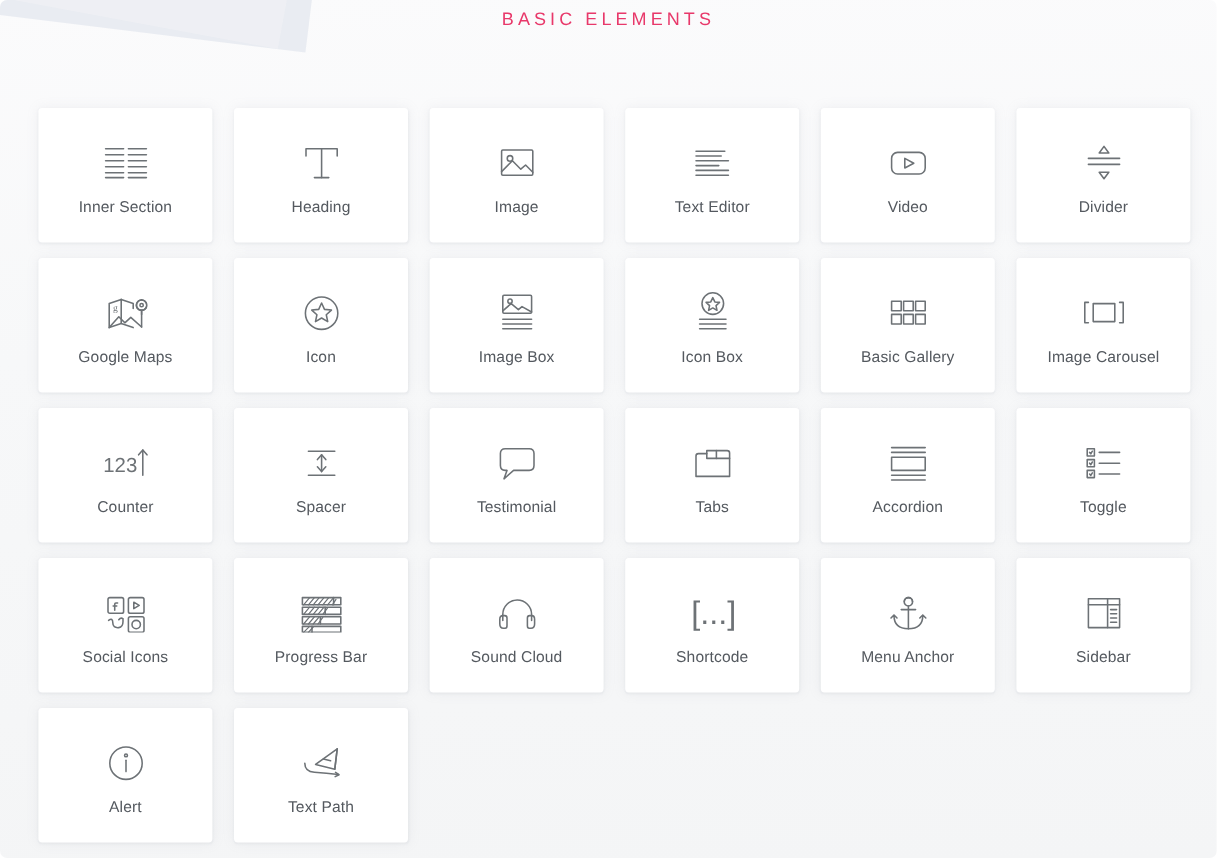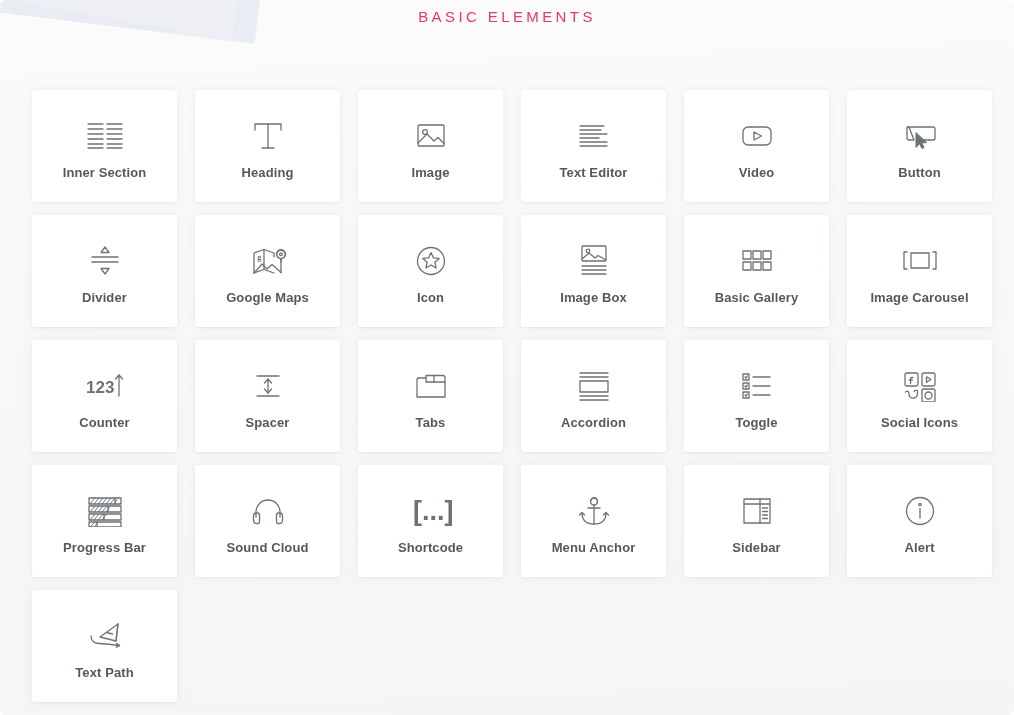"Inner Section" .card { font-weight: bold -> none }
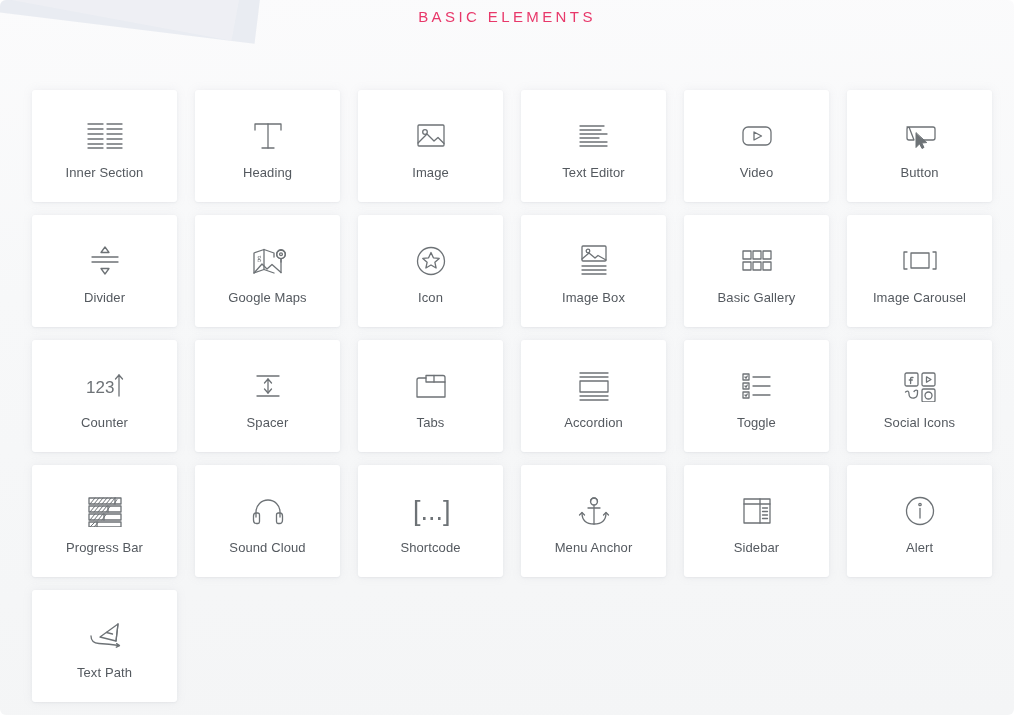"Button" div.card { html: <div> <div> <svg> <g> <path></path> <path></path> </g> </svg> </div> <div>Button</div> </div> -> none }
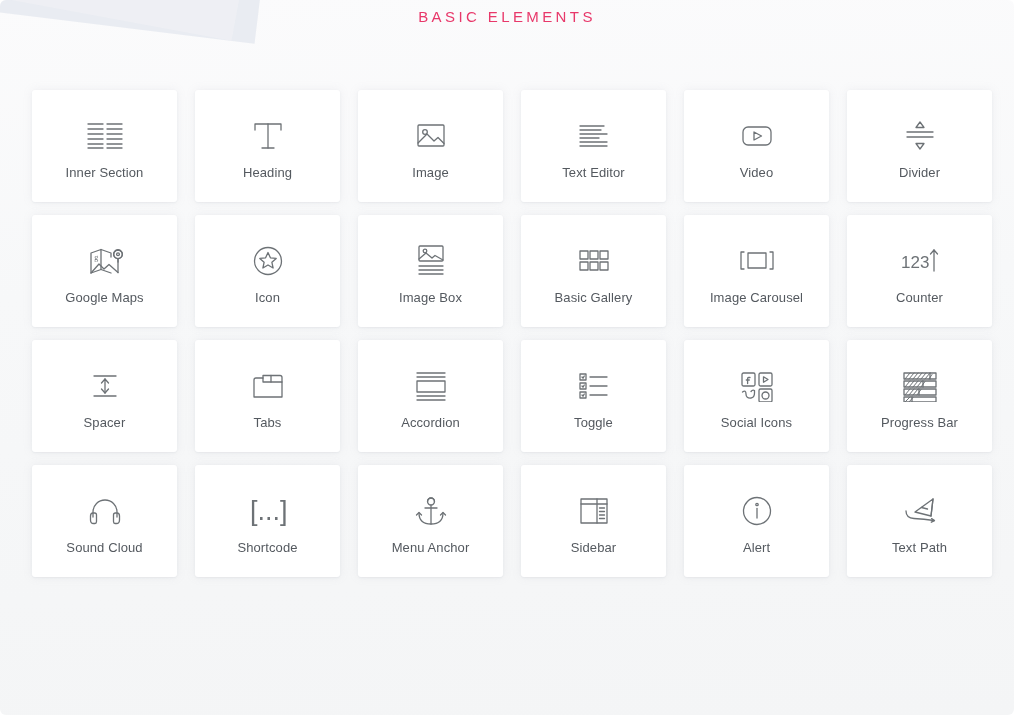"Icon Box" div.card { html: none -> <div> <div> <svg> <g> <circle></circle> <path></path> <line></line> <line></line> <line></line> </g> </svg> </div> <div>Icon Box</div> </div> }
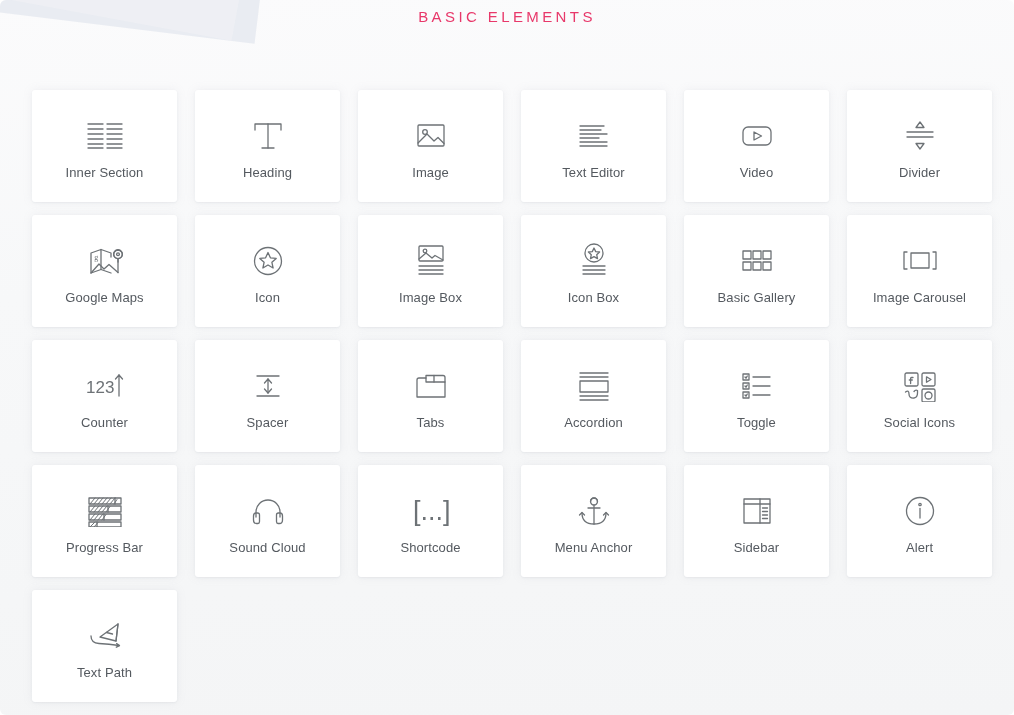"Testimonial" div.card { html: none -> <div> <div> <svg> <g> <path></path> </g> </svg> </div> <div>Testimonial</div> </div> }
